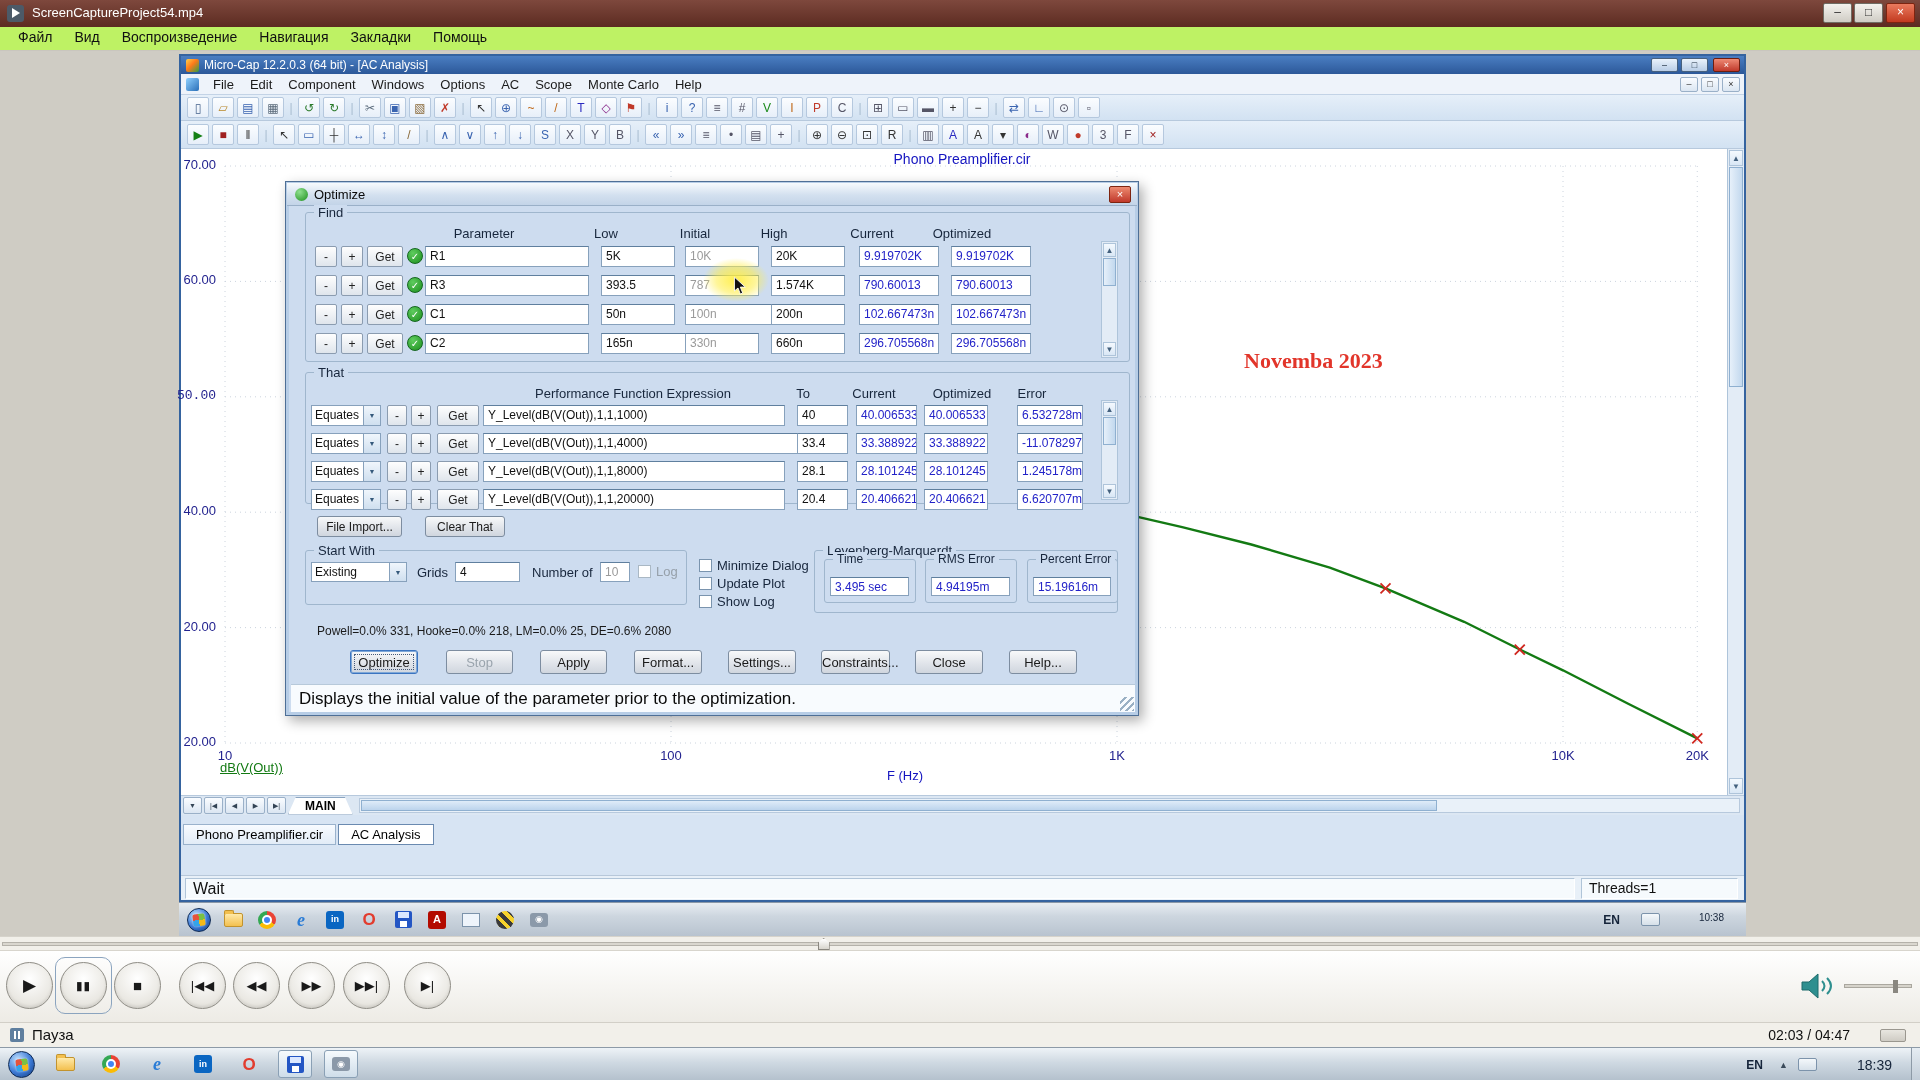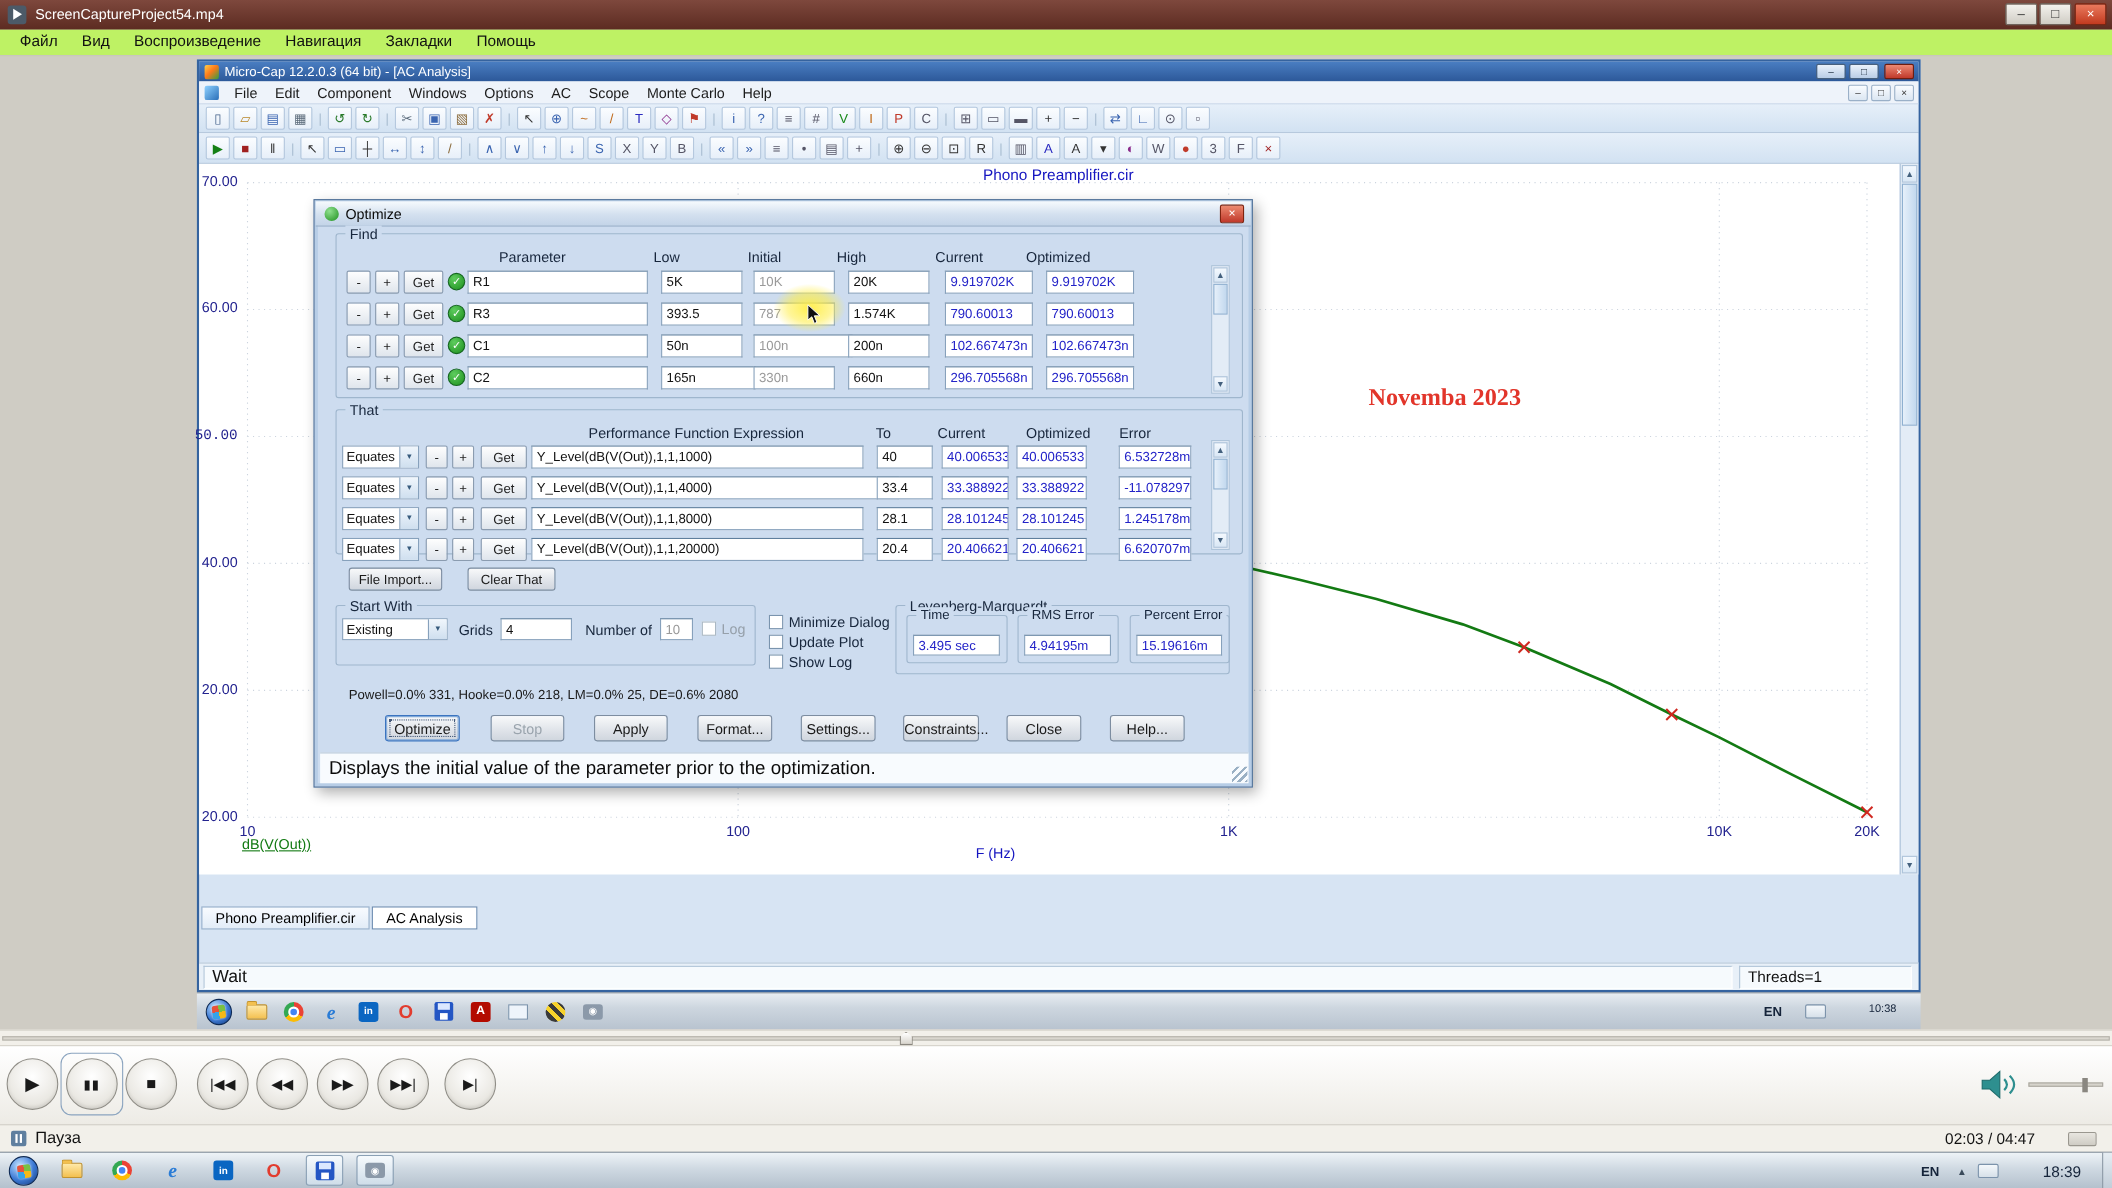"MAIN" div.hrow { html: none -> <div> <span>▼</span> <span>|◀</span> <span>◀</span> <span>▶</span> <span>▶|</span> <span>MAIN</span> <span> <i></i> </span> </div> }
